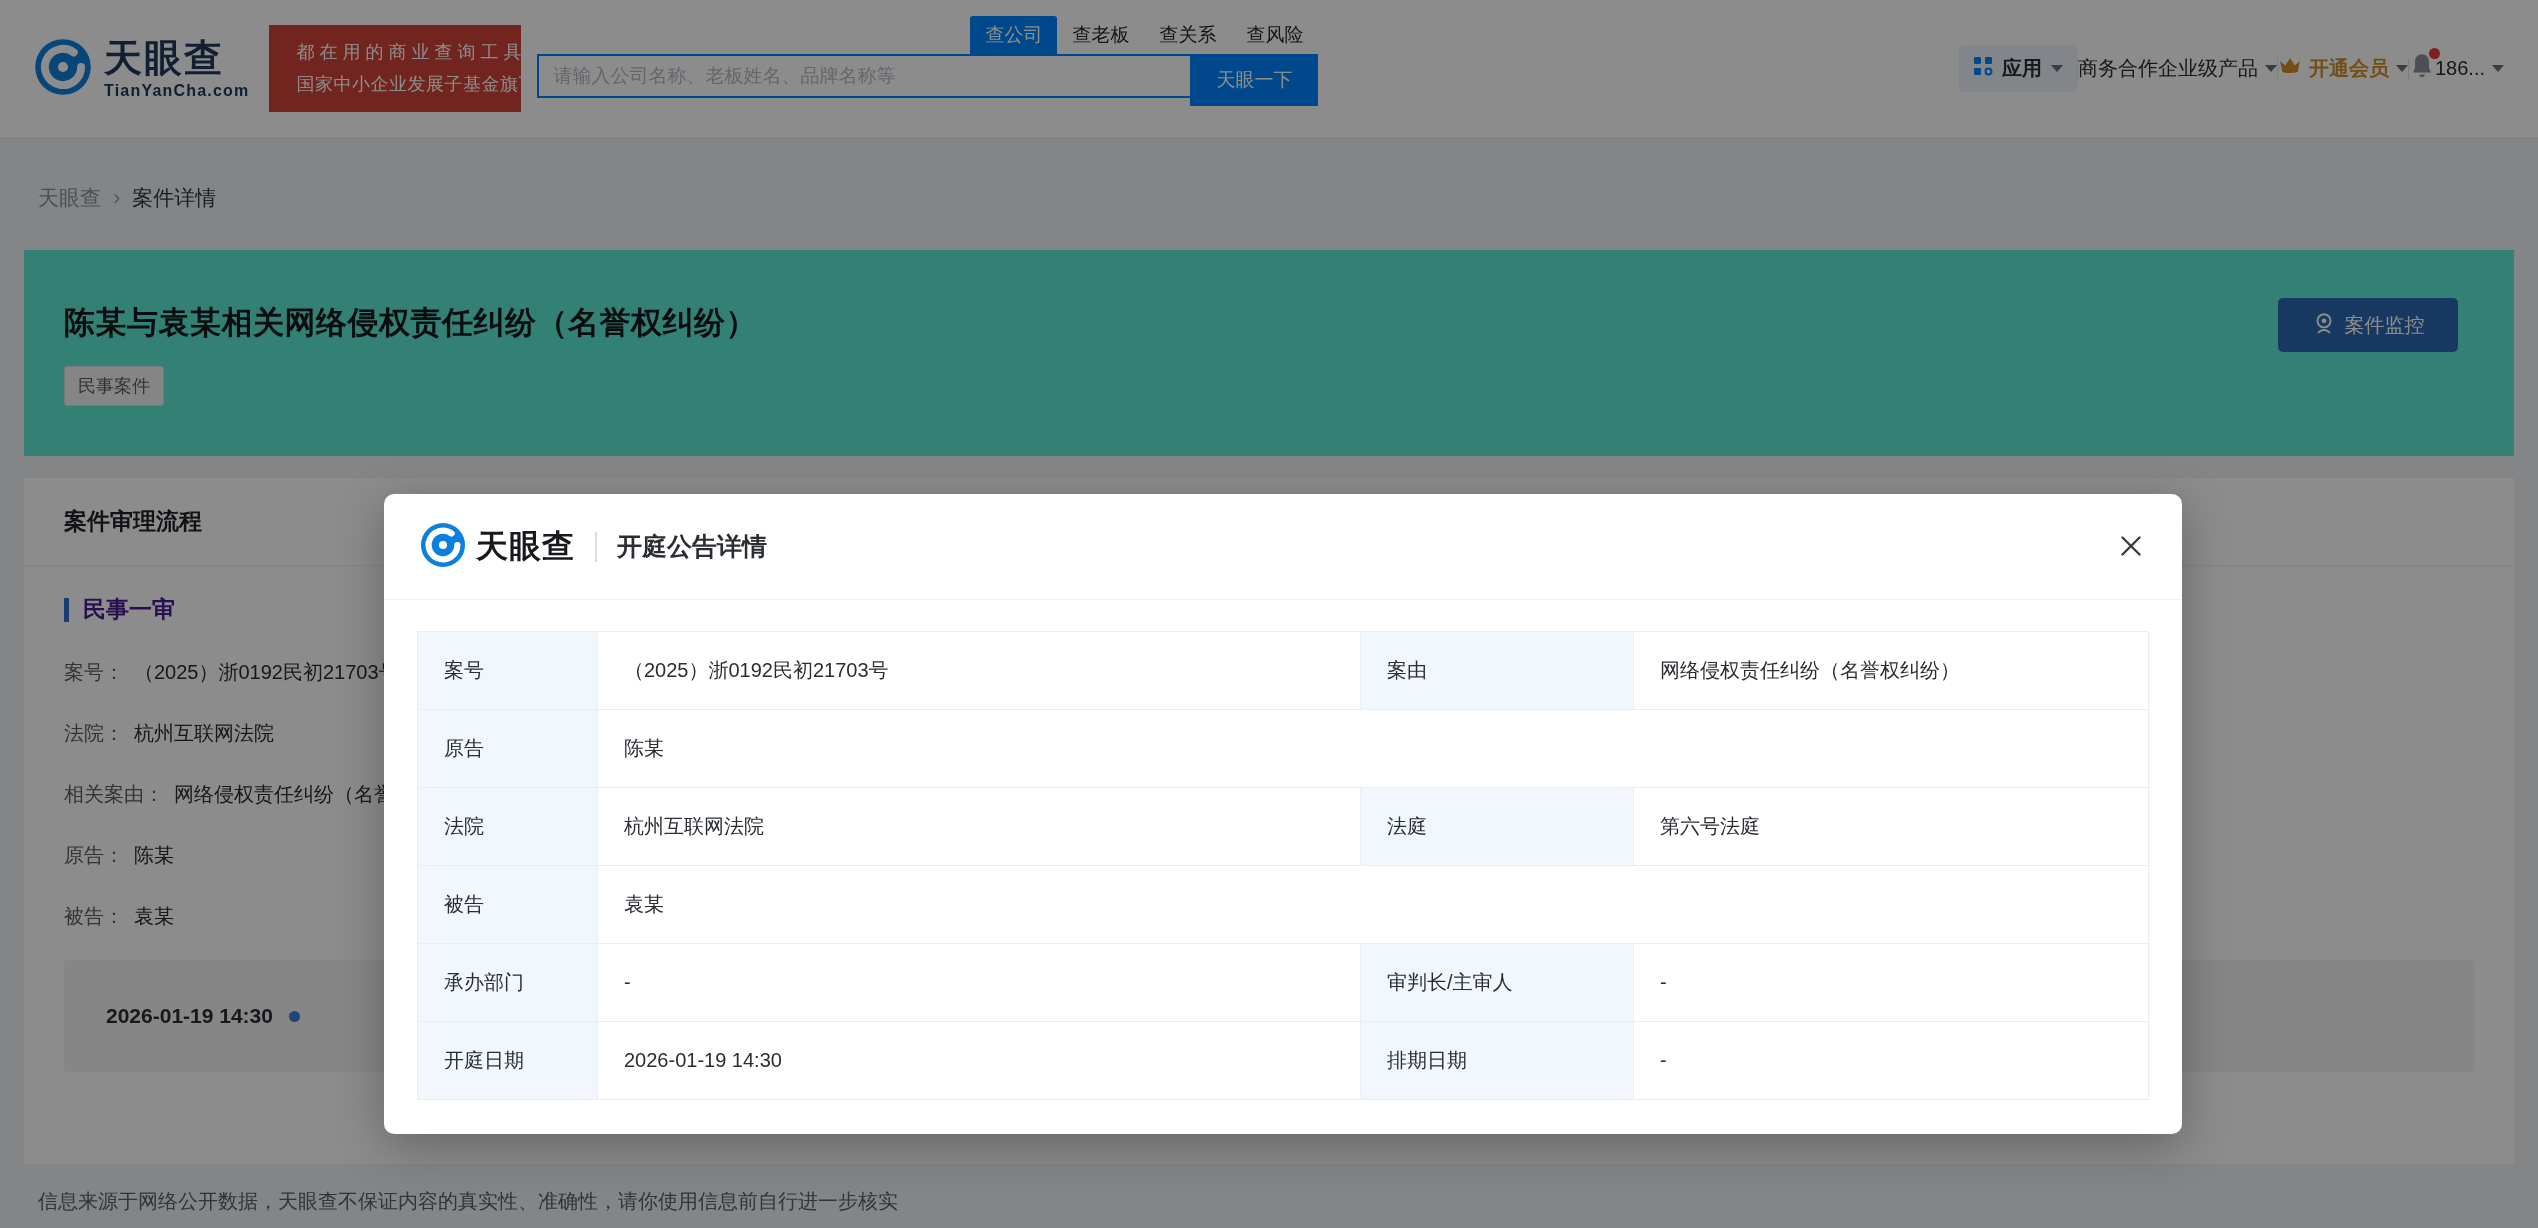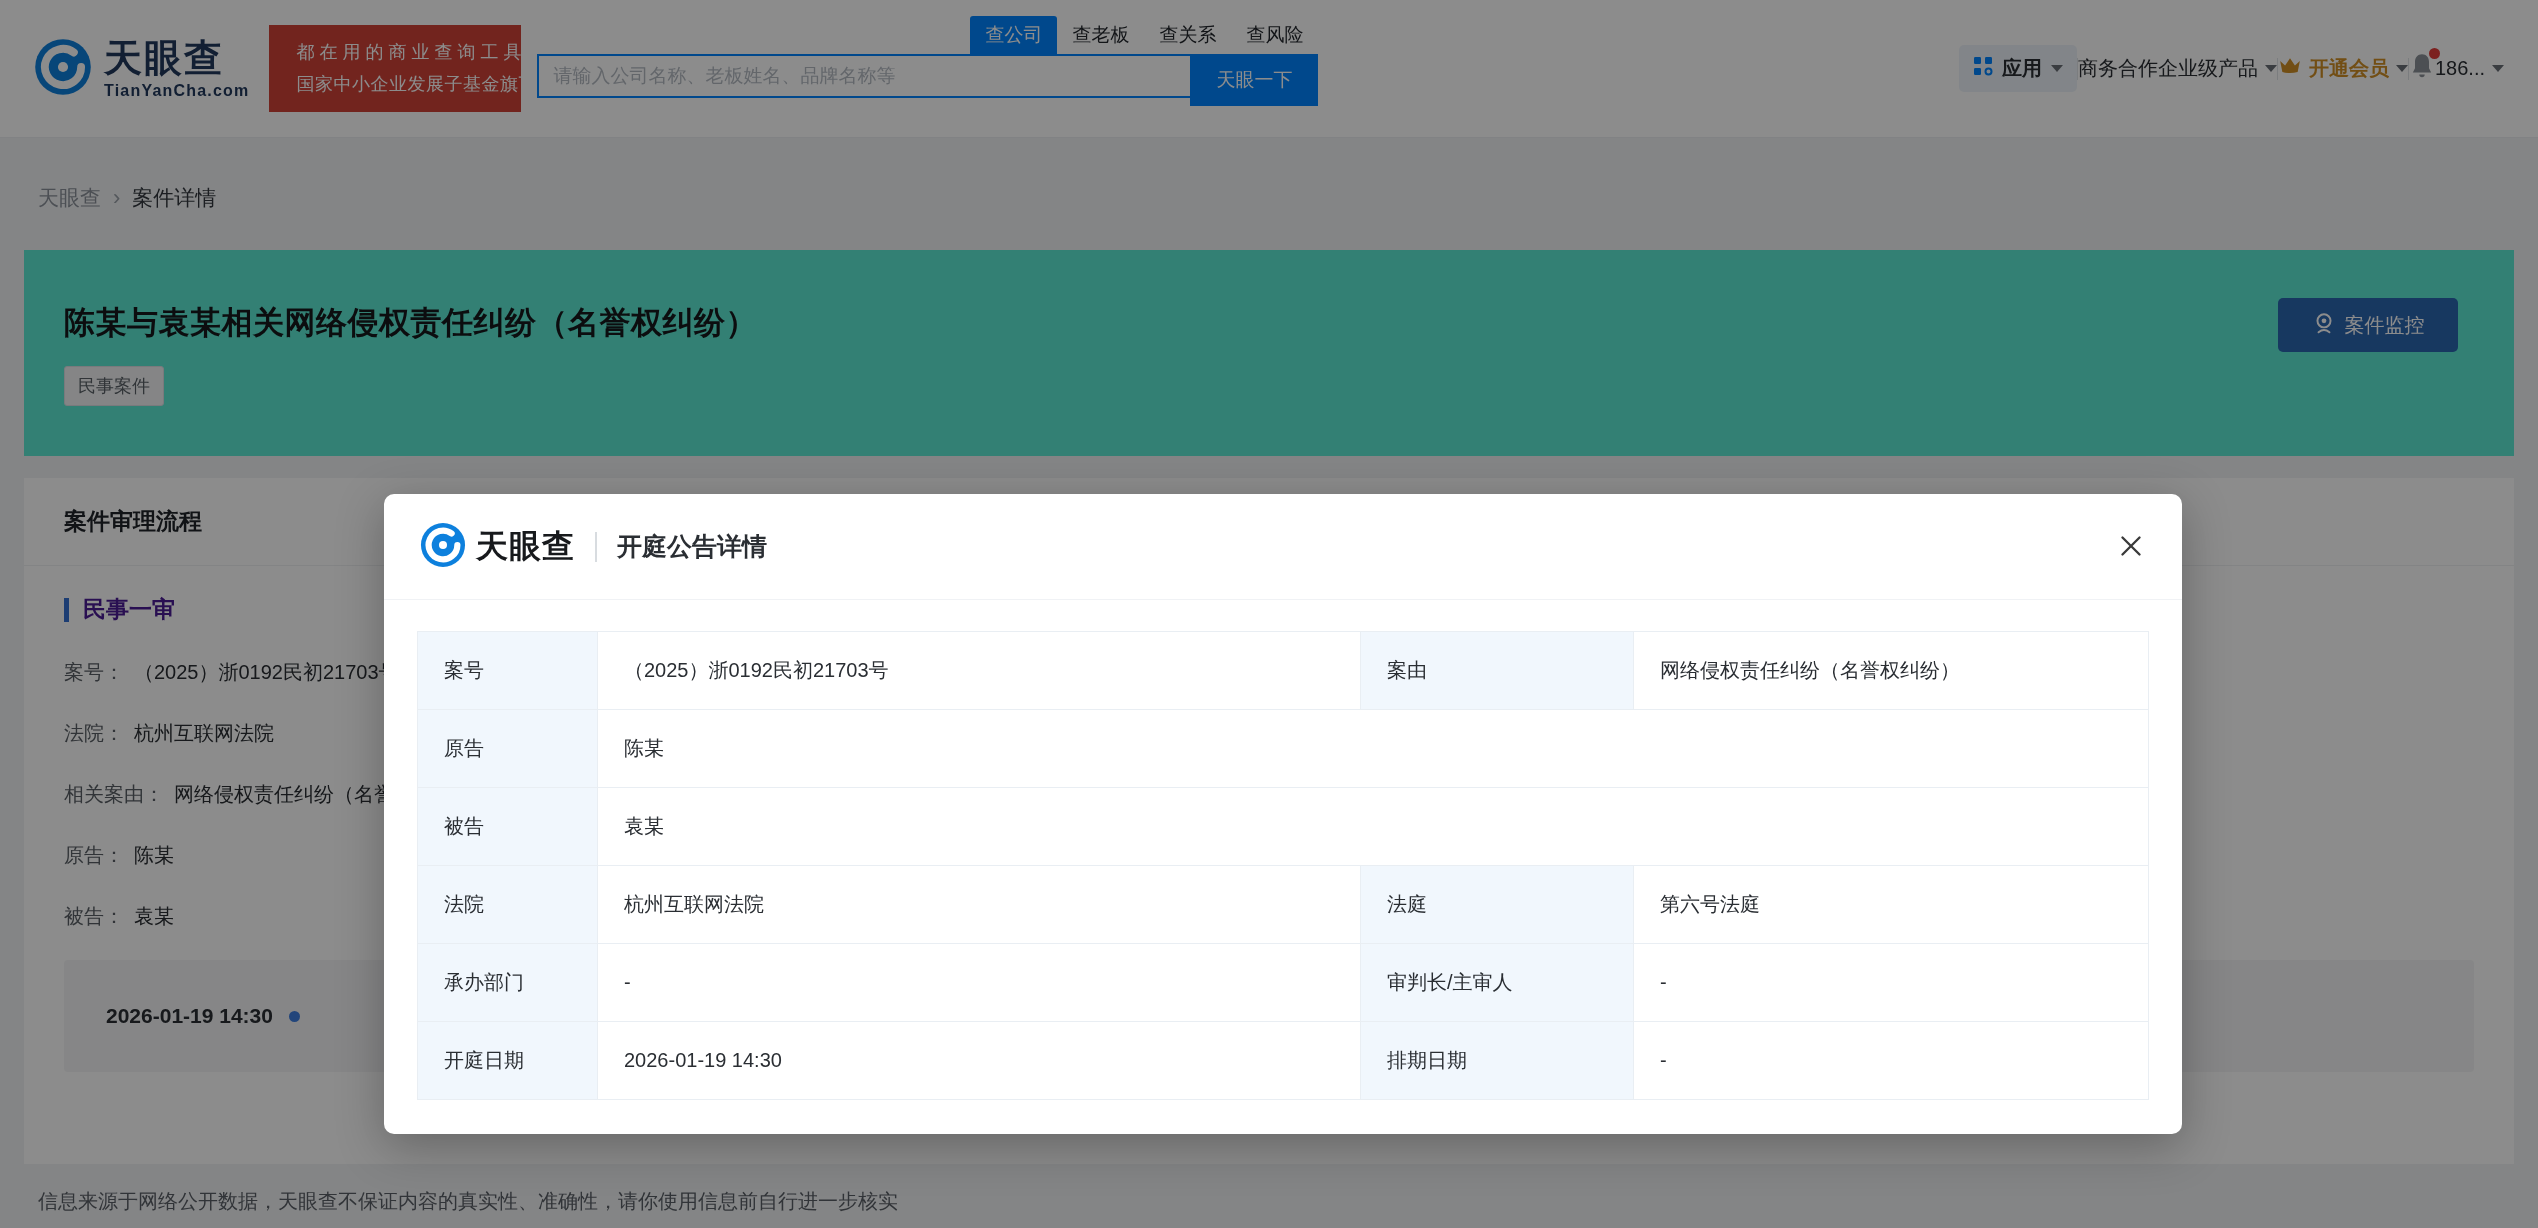"被告" tr { order: before "法院" -> after "法院" }
